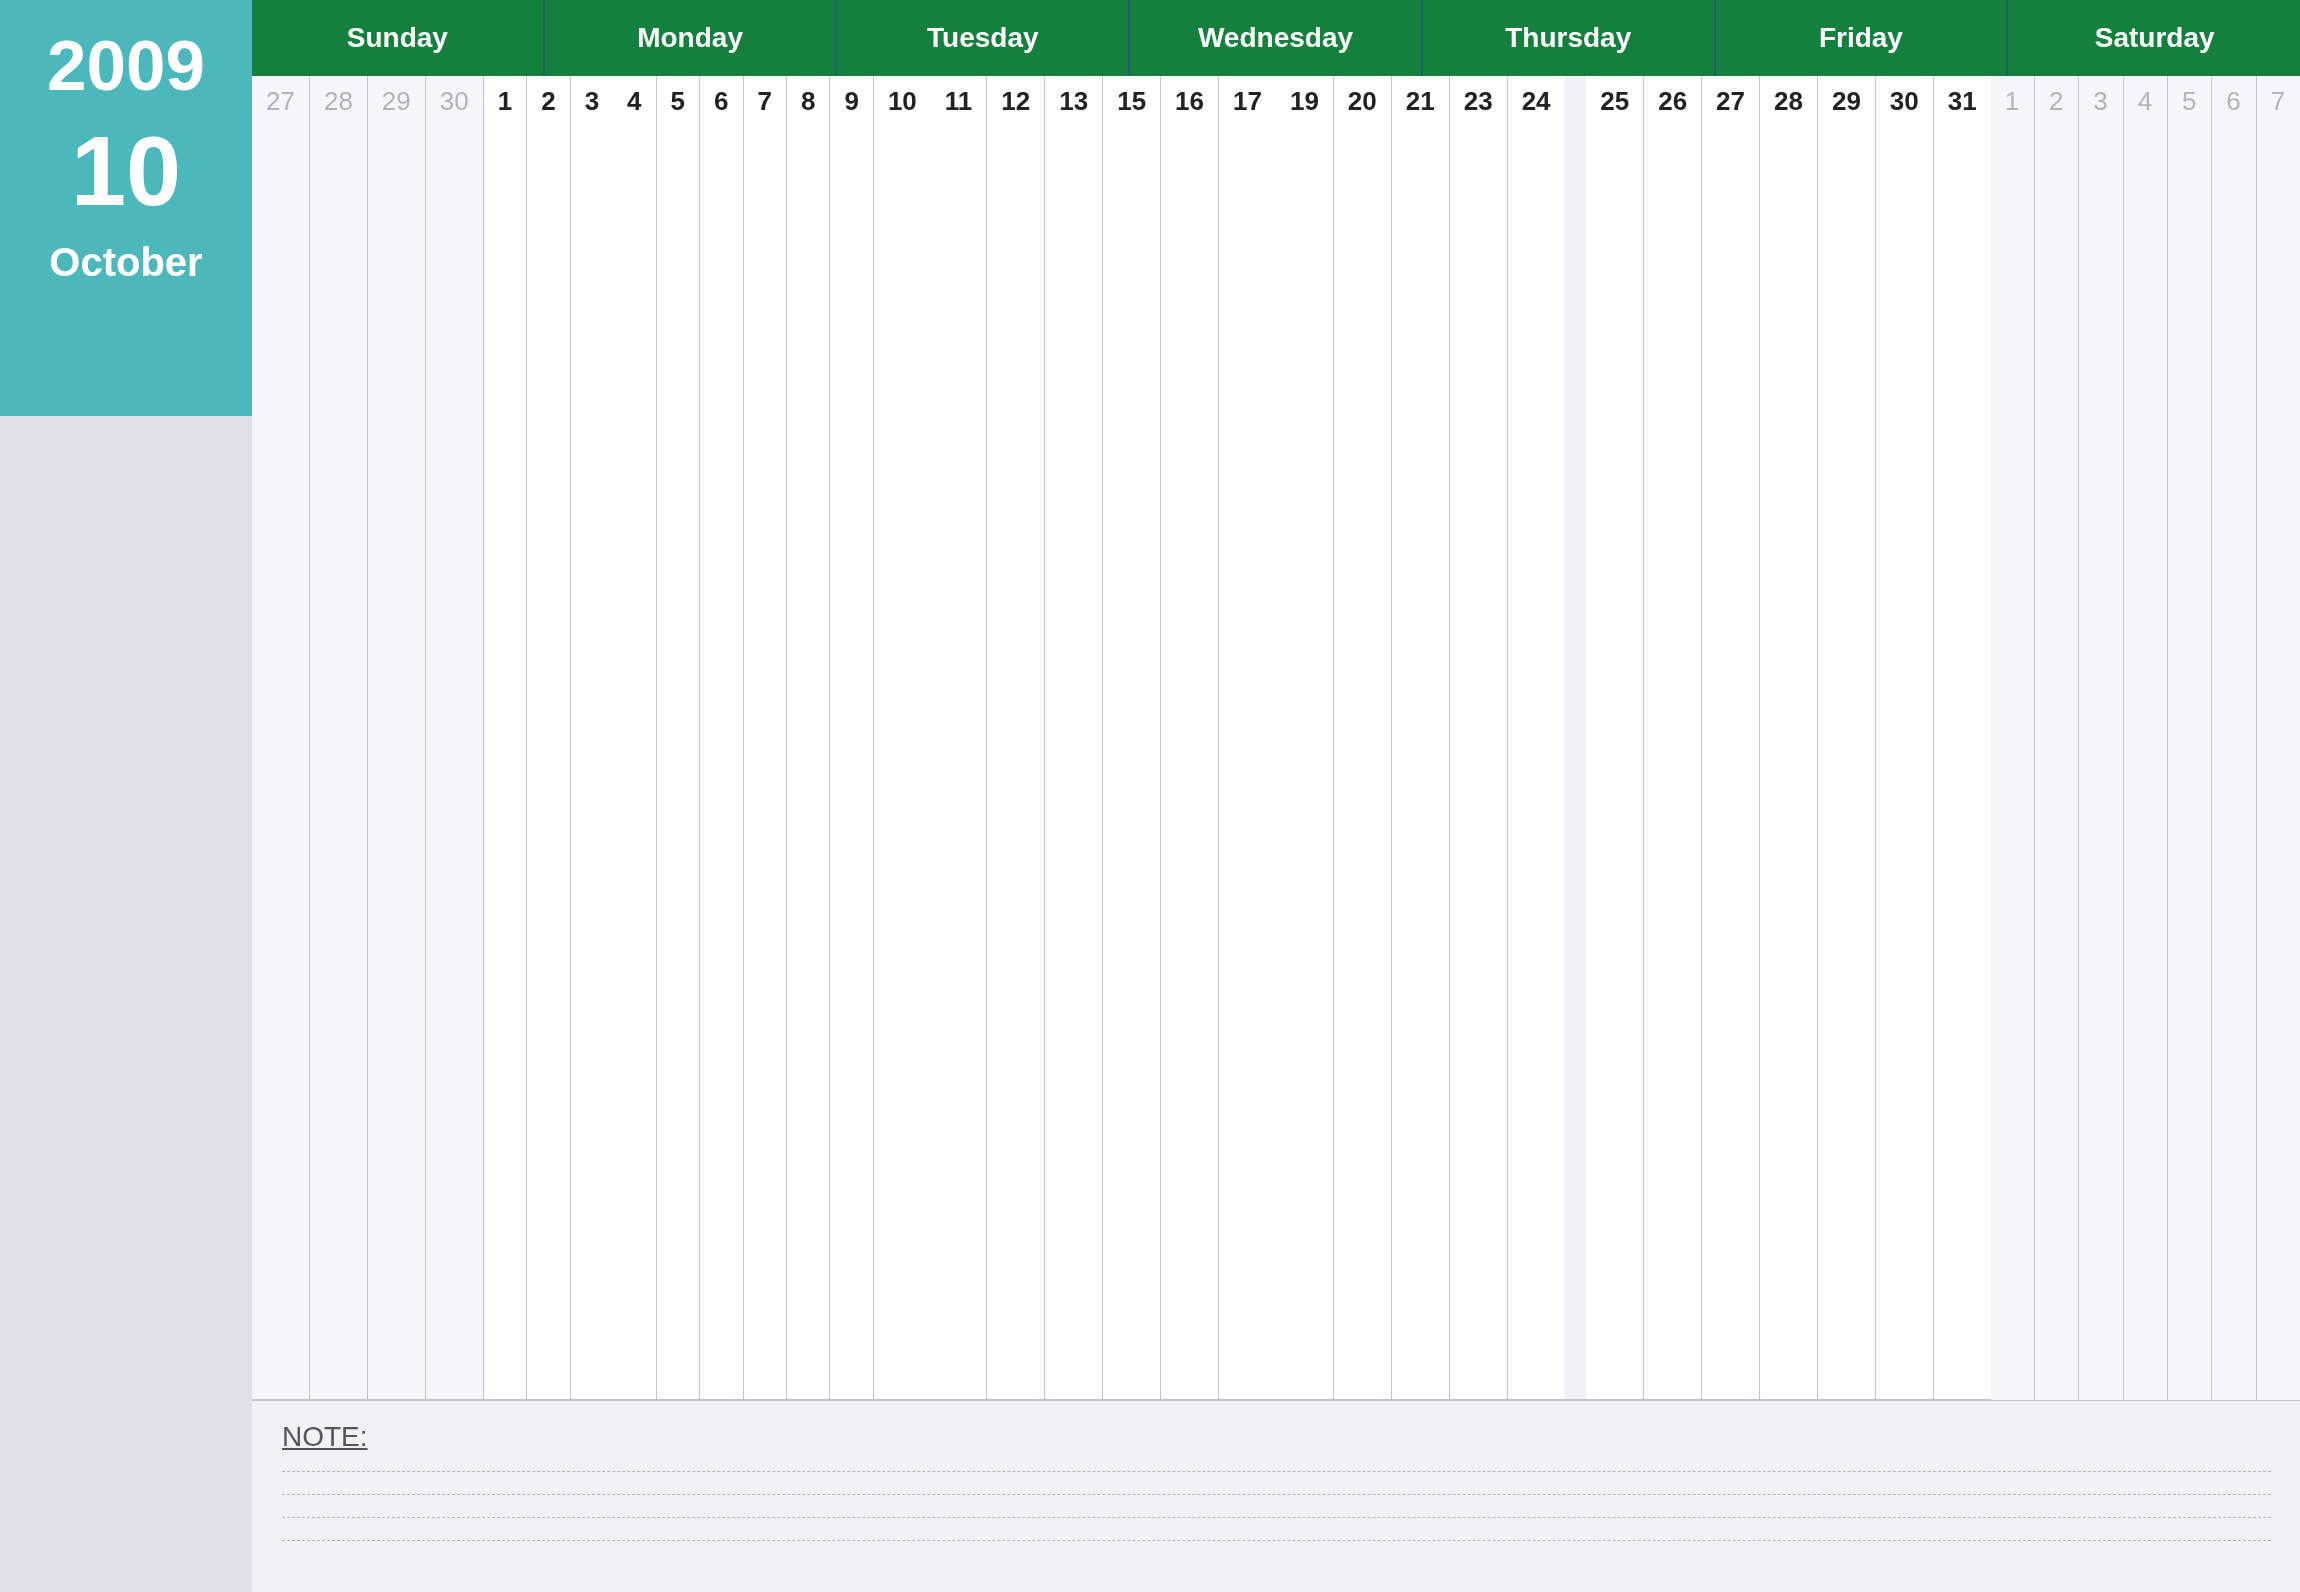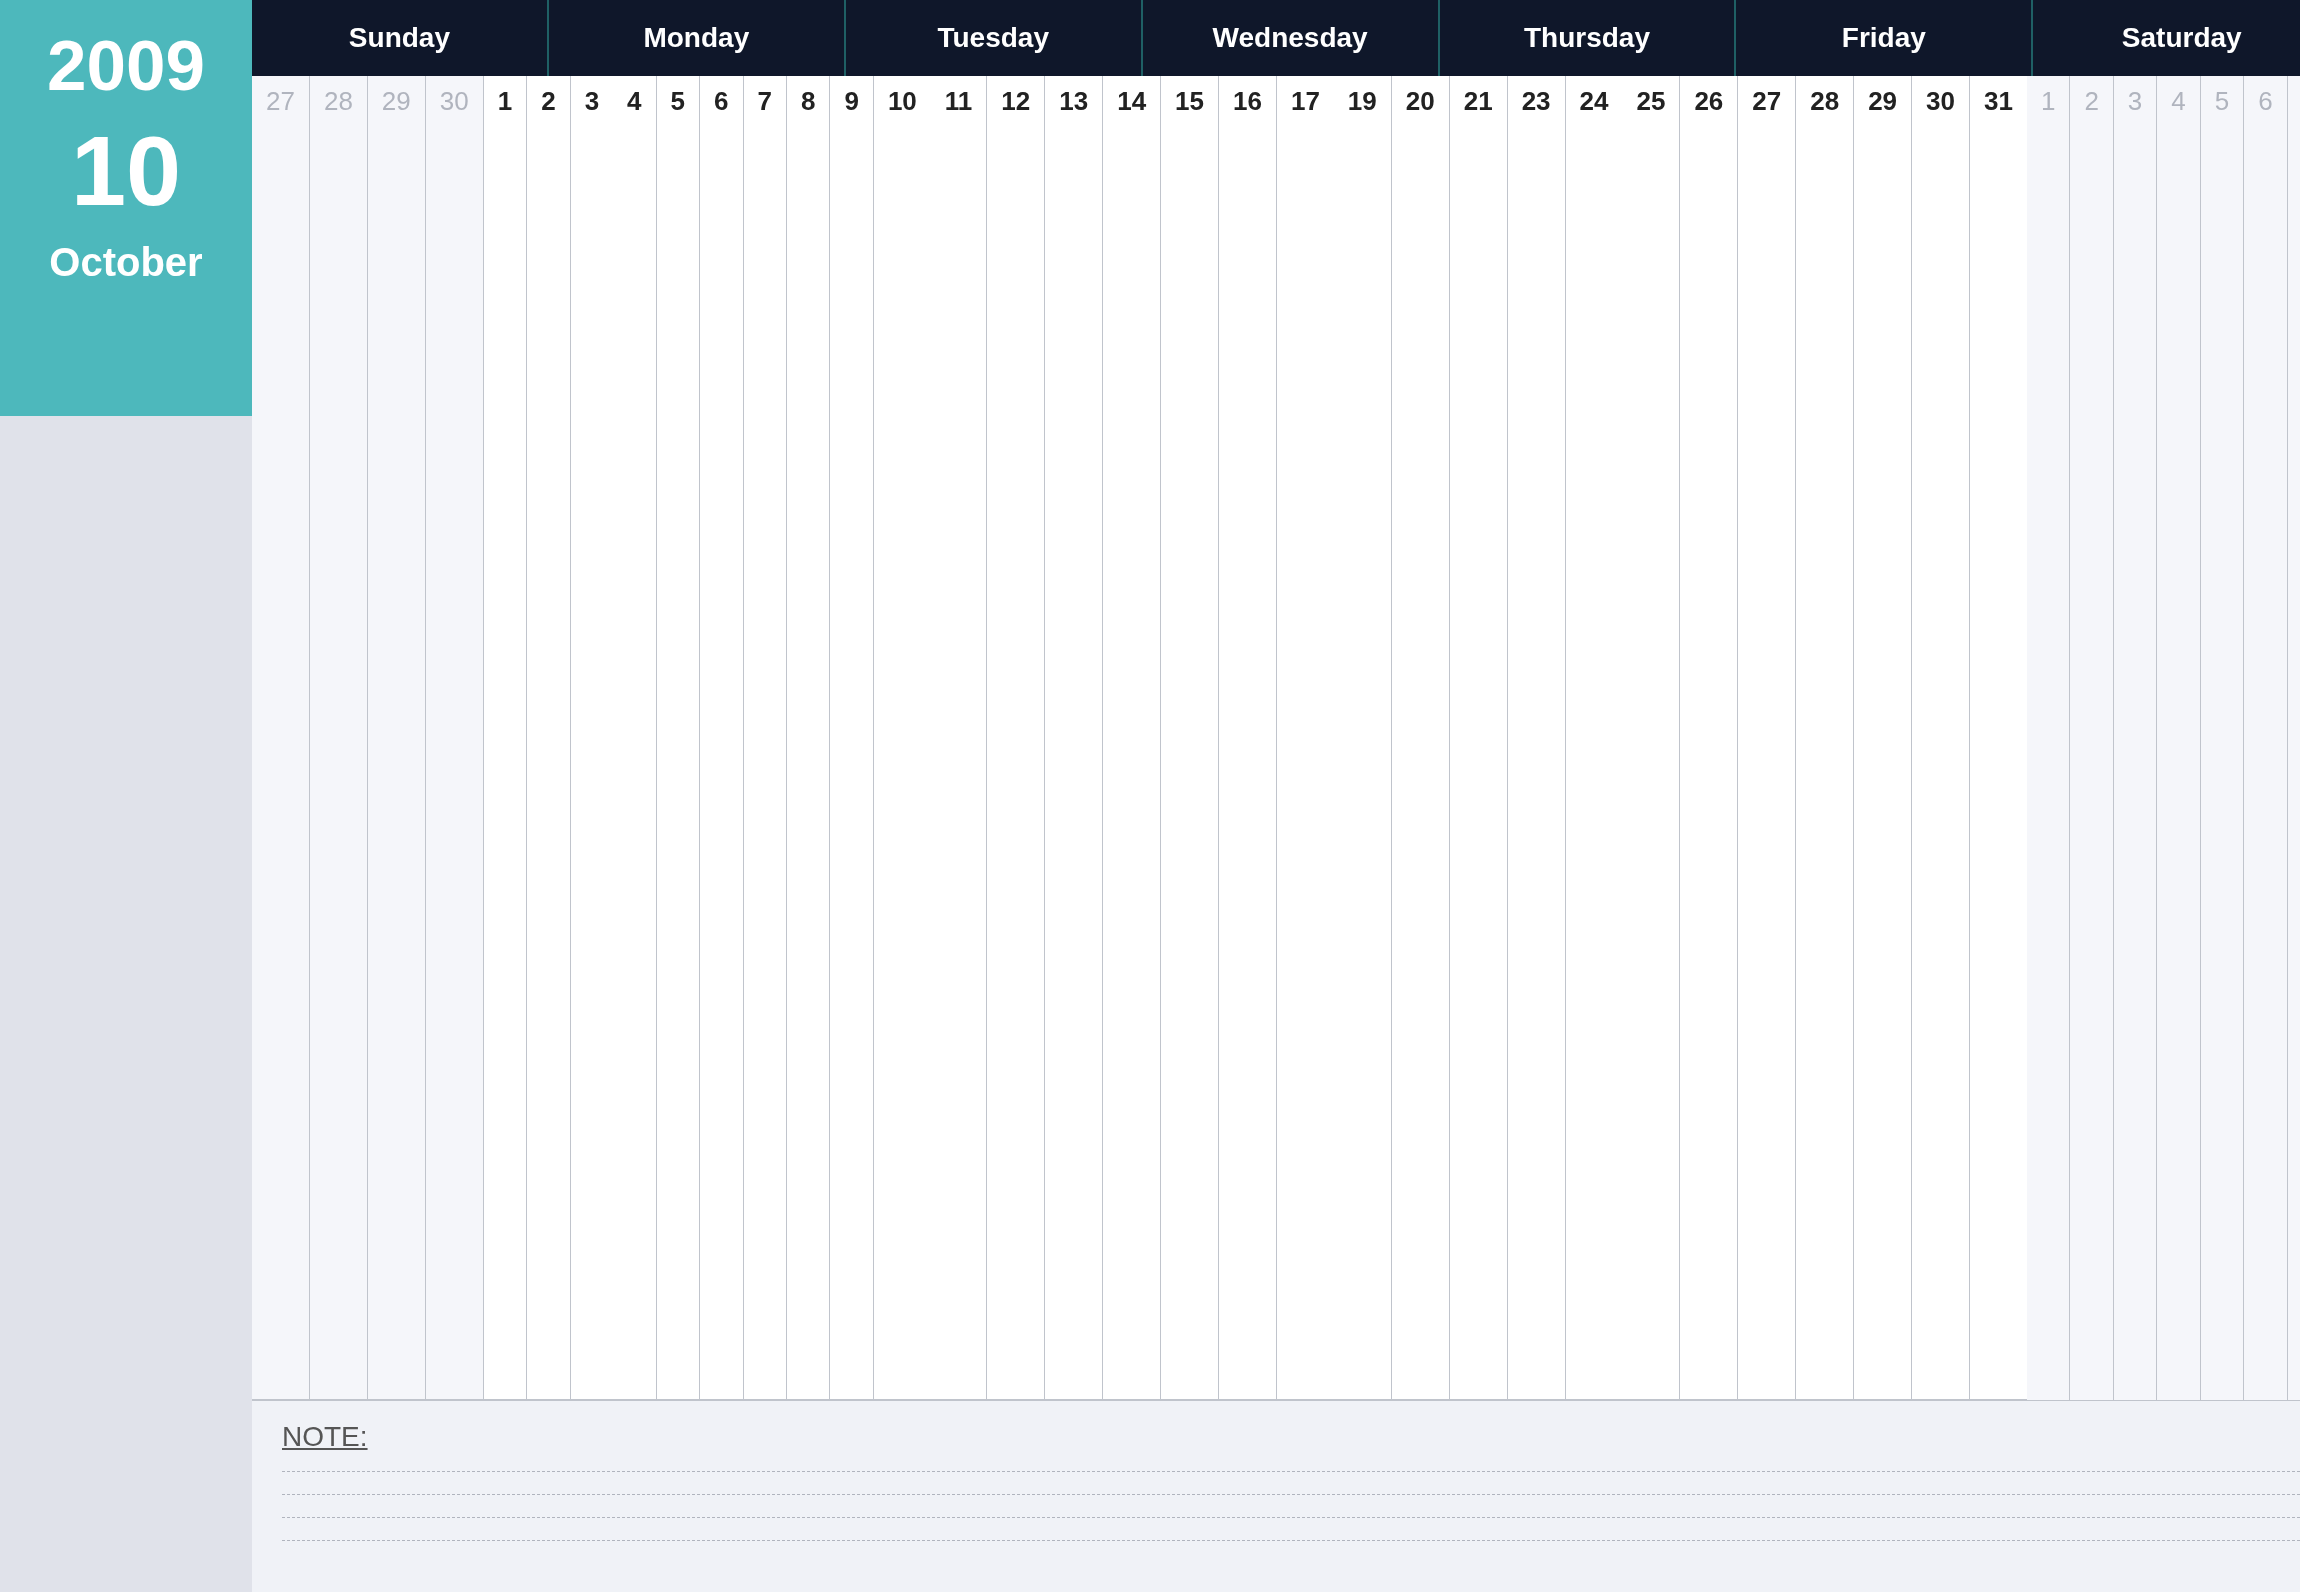"Sunday" .day-header { background: #0f172a -> #15803d }
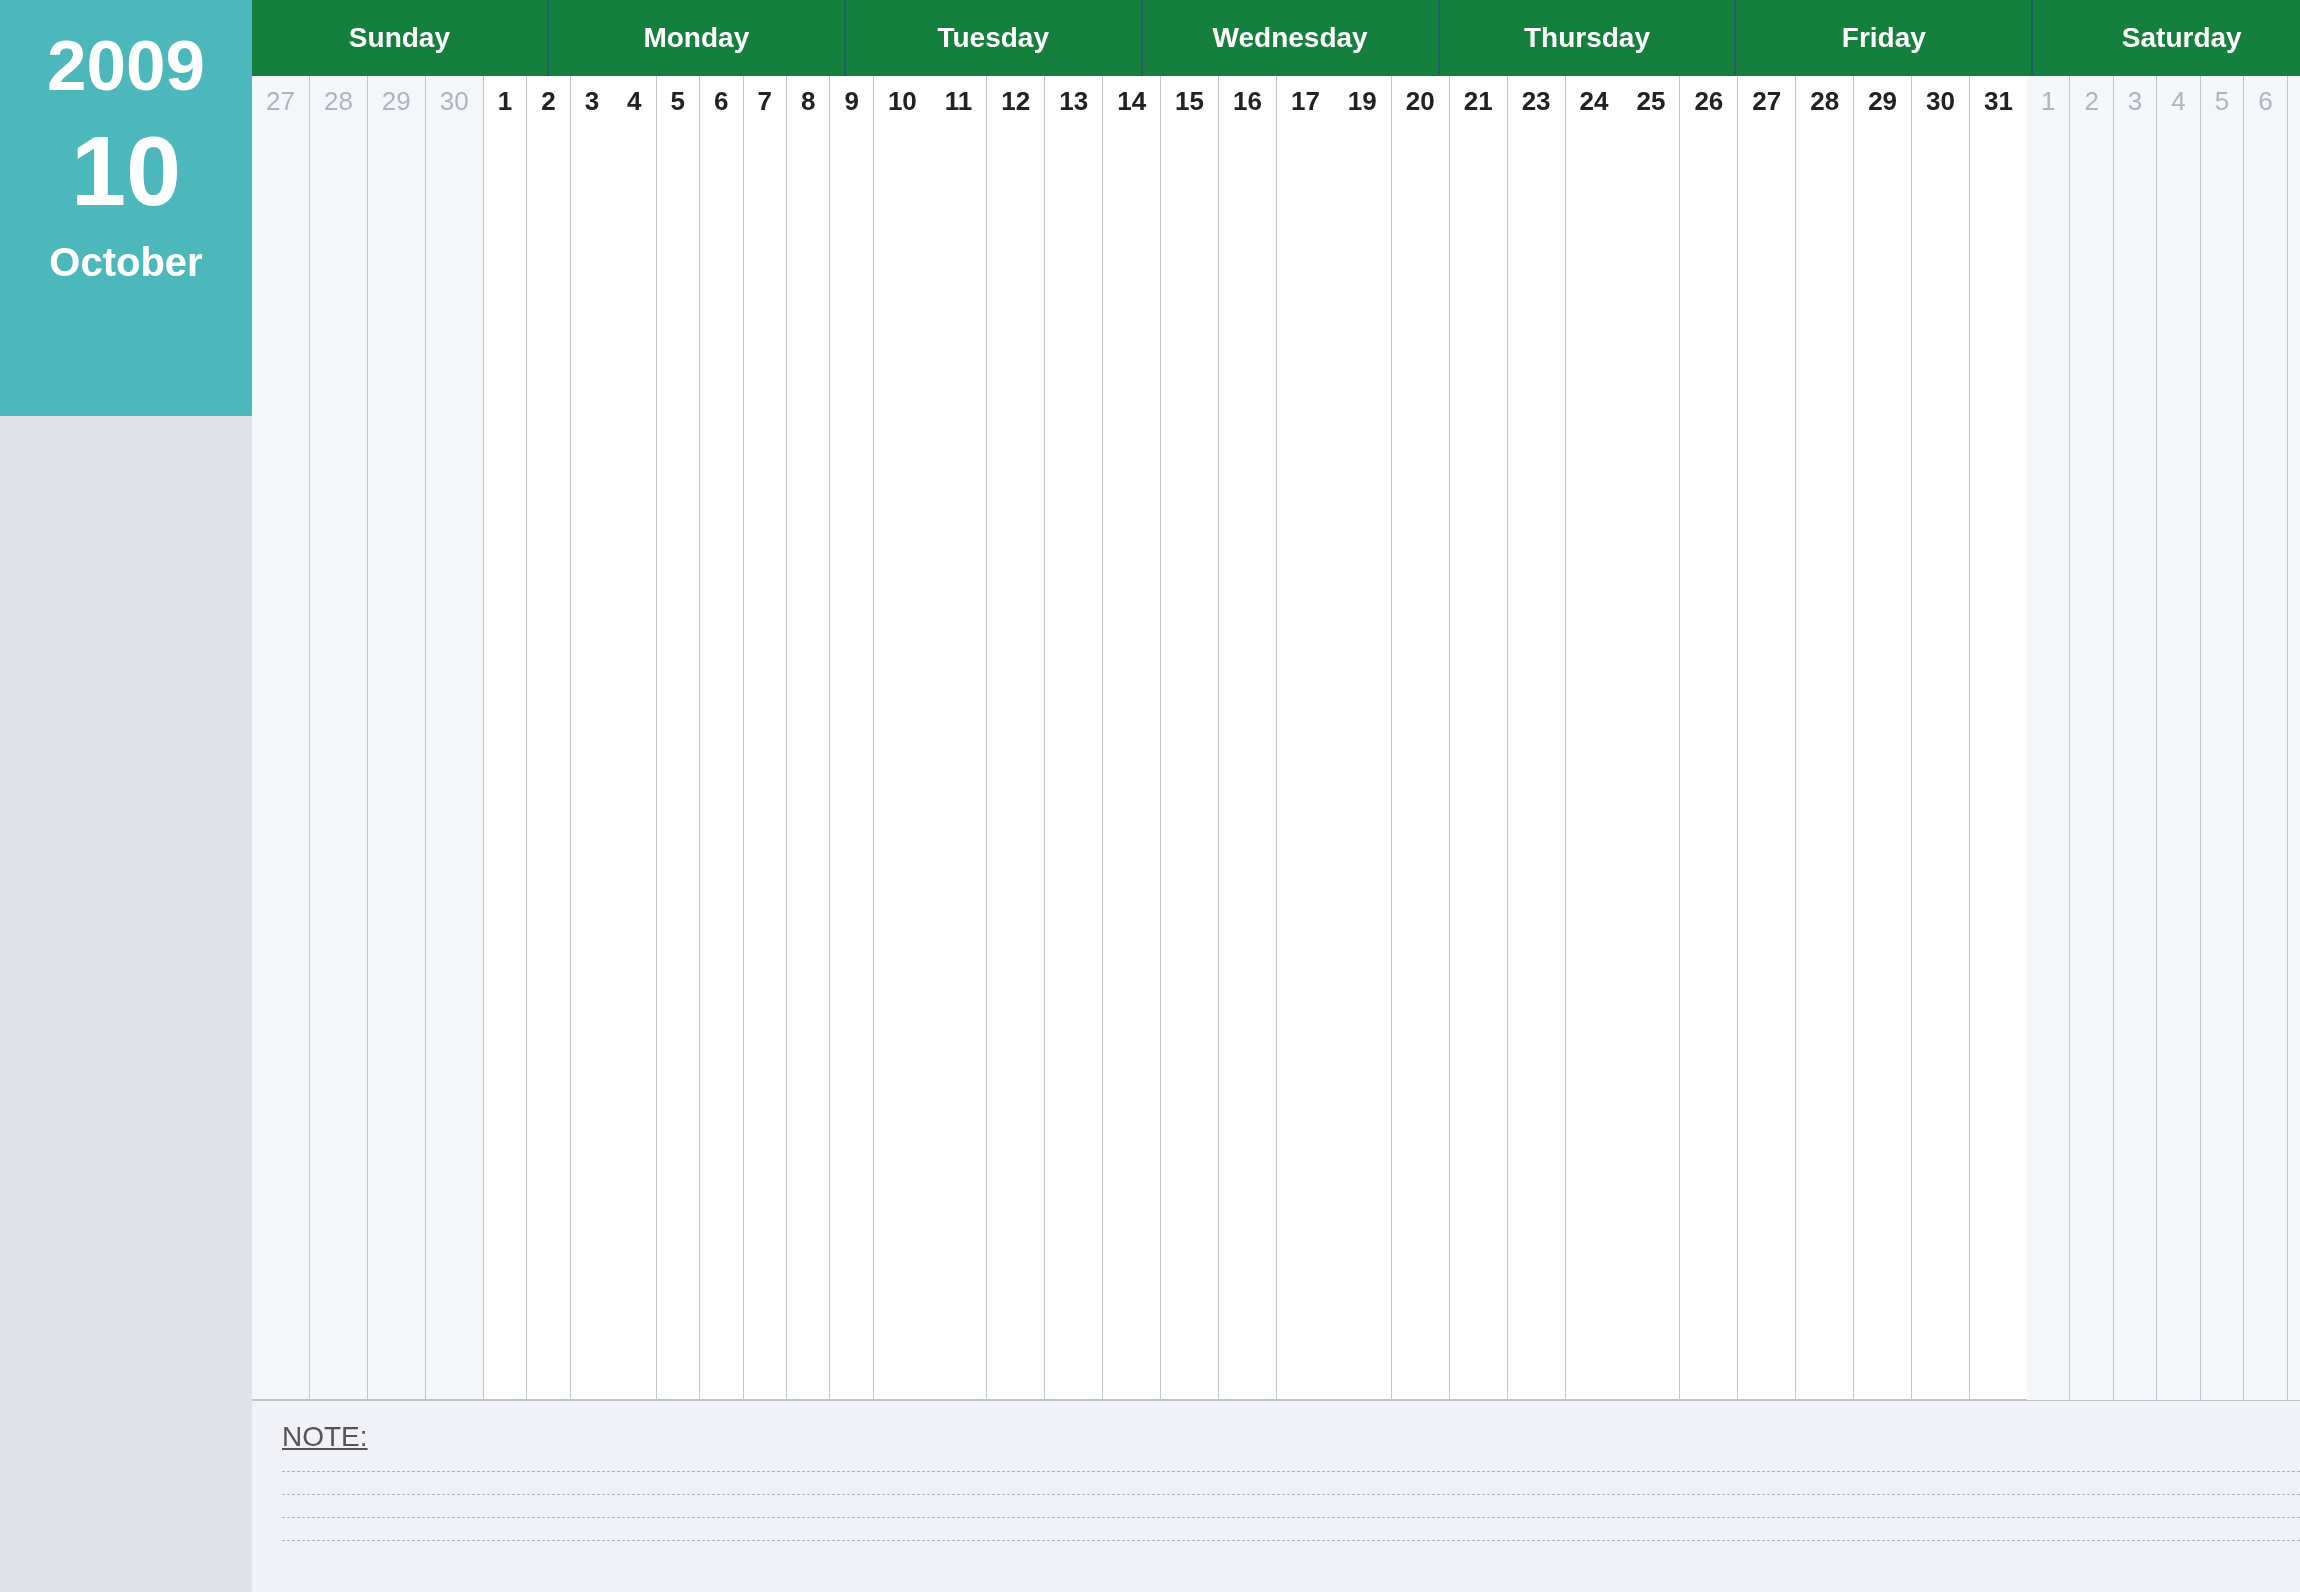"14" div.day-cell { html: <div> <div>14</div> </div> -> none }
